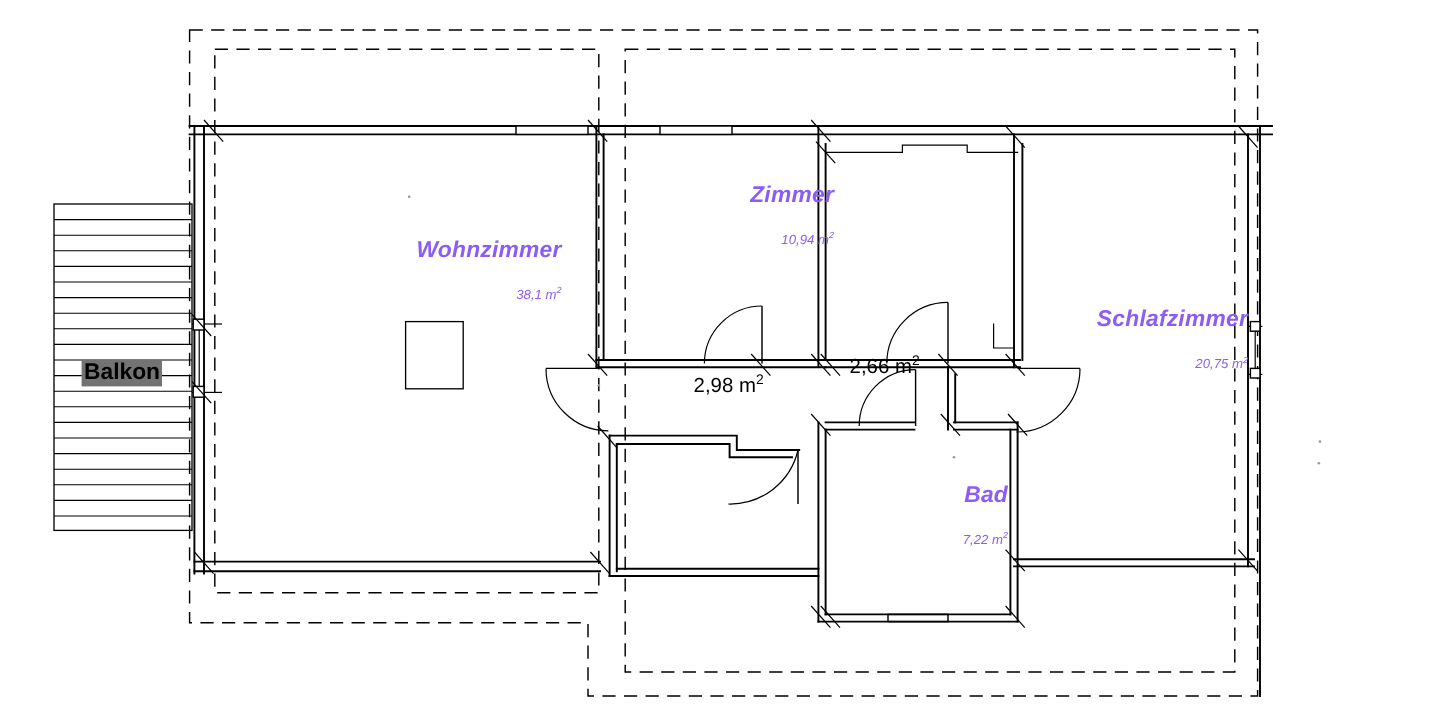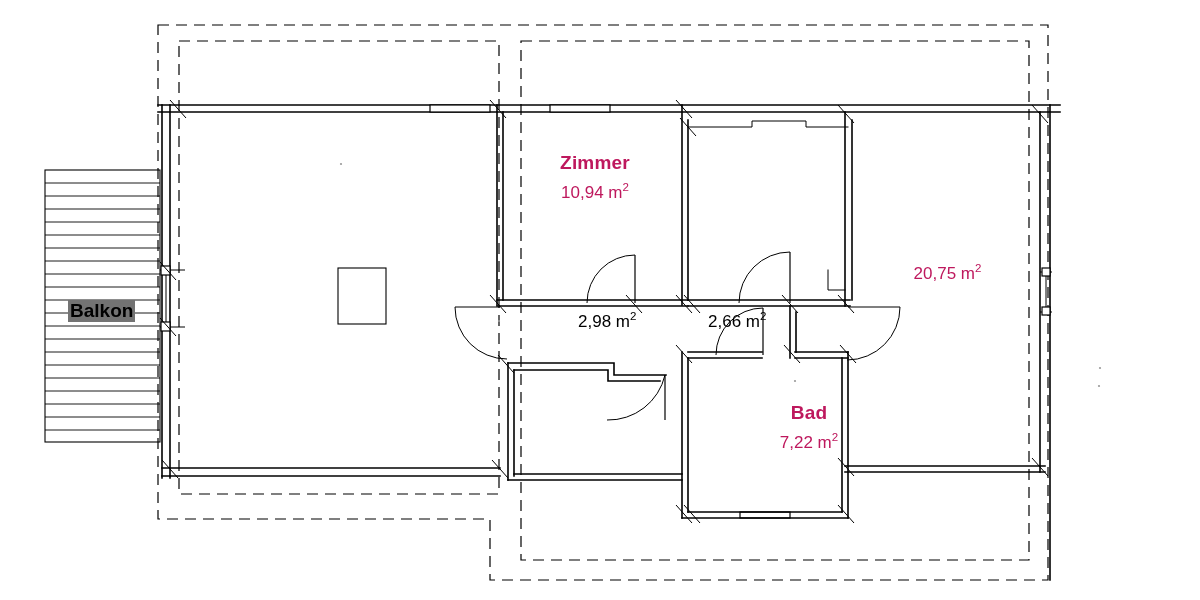"Zimmer" .room-label { color: #be185d -> #8b5cf6; font-style: none -> italic; text-align: center -> right }
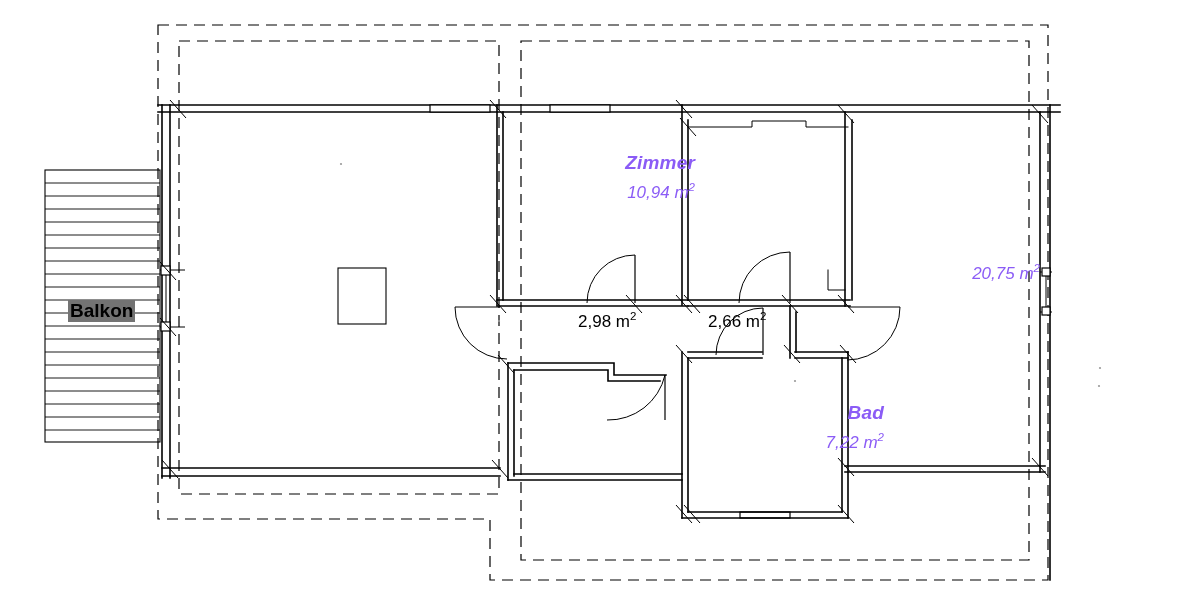"Wohnzimmer" div.room-label { html: none -> <div> <div>Wohnzimmer</div> <div>38,1 m<sup>2</sup></div> </div> }
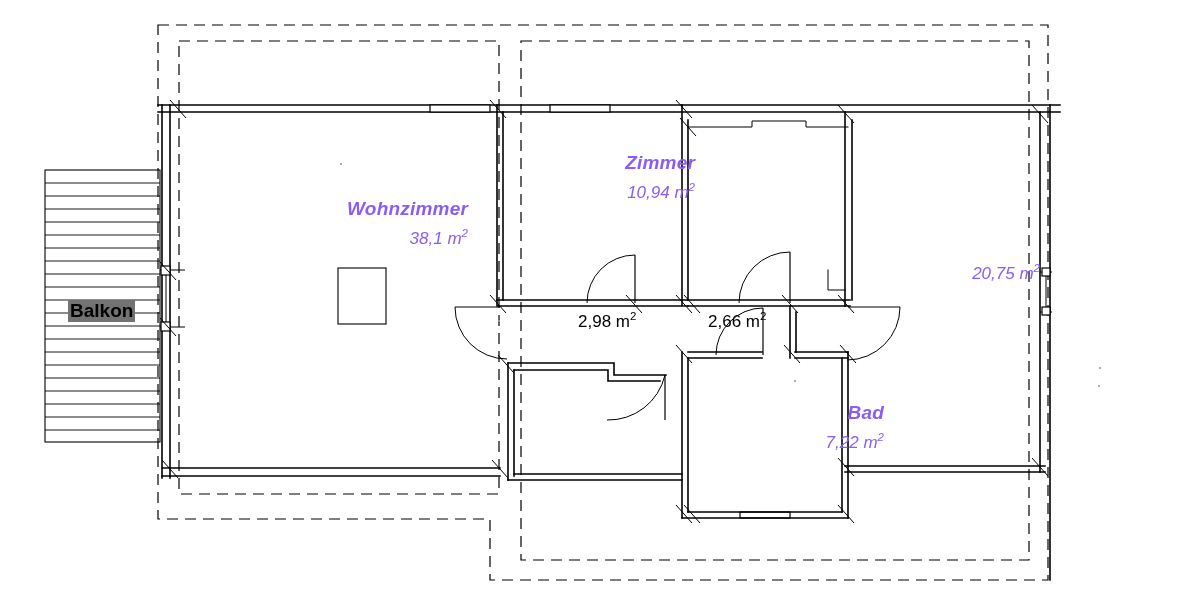"10,94 m2" .room-area { font-size: 17px -> 11px; margin-top: 7px -> 18px }
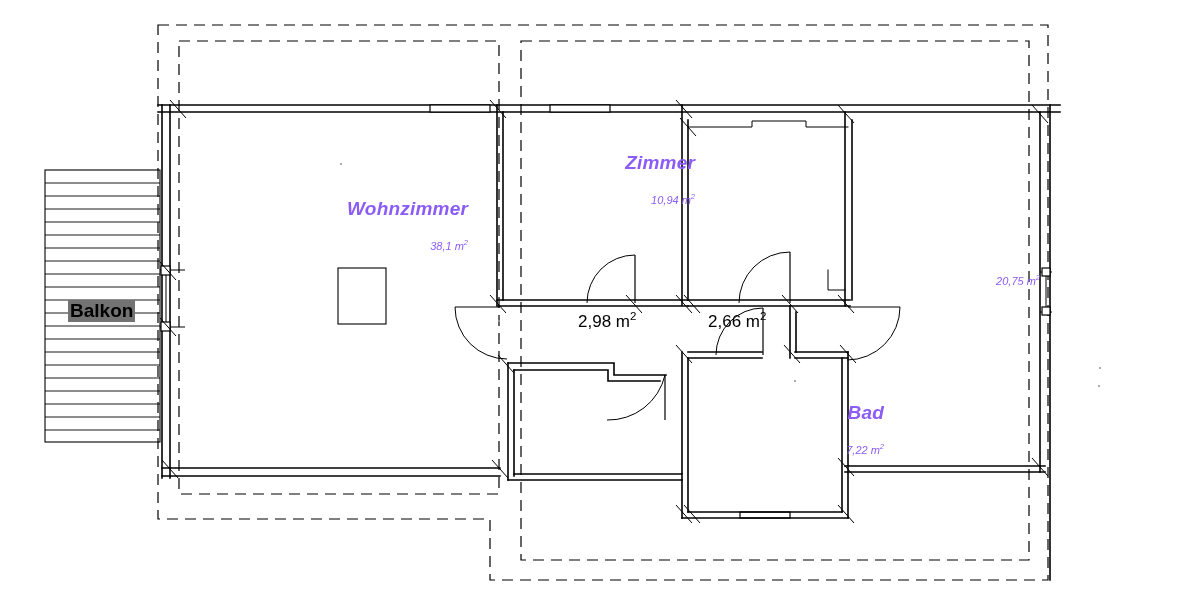"Schlafzimmer" div.room-name { html: none -> <div>Schlafzimmer</div> }
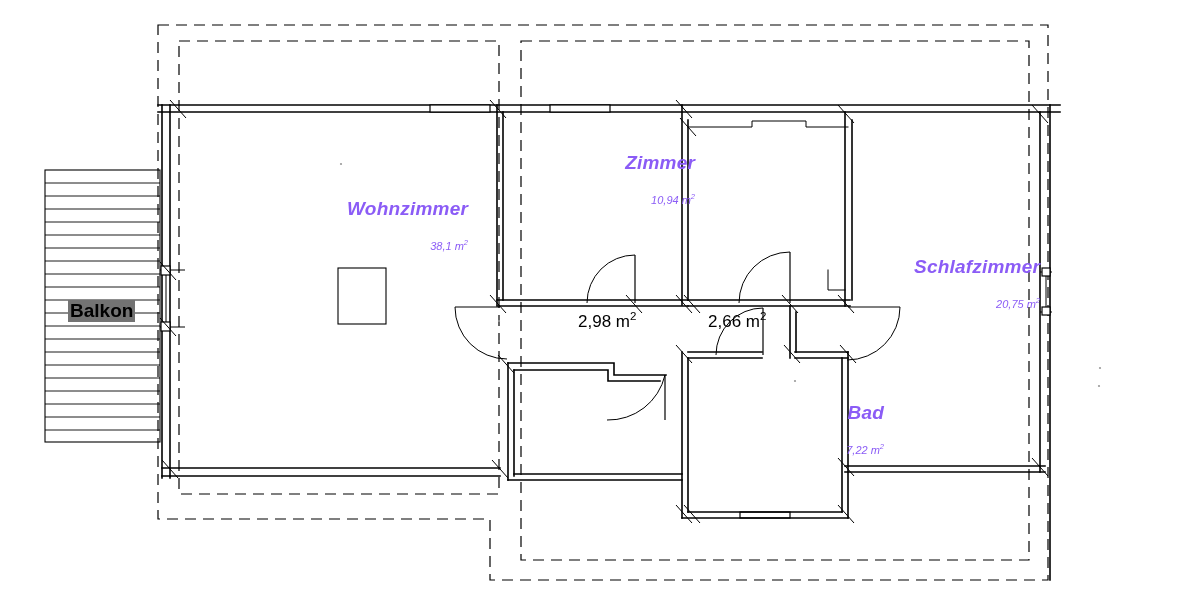"2,66 m2" div.area-only { top: 312px -> 296px }
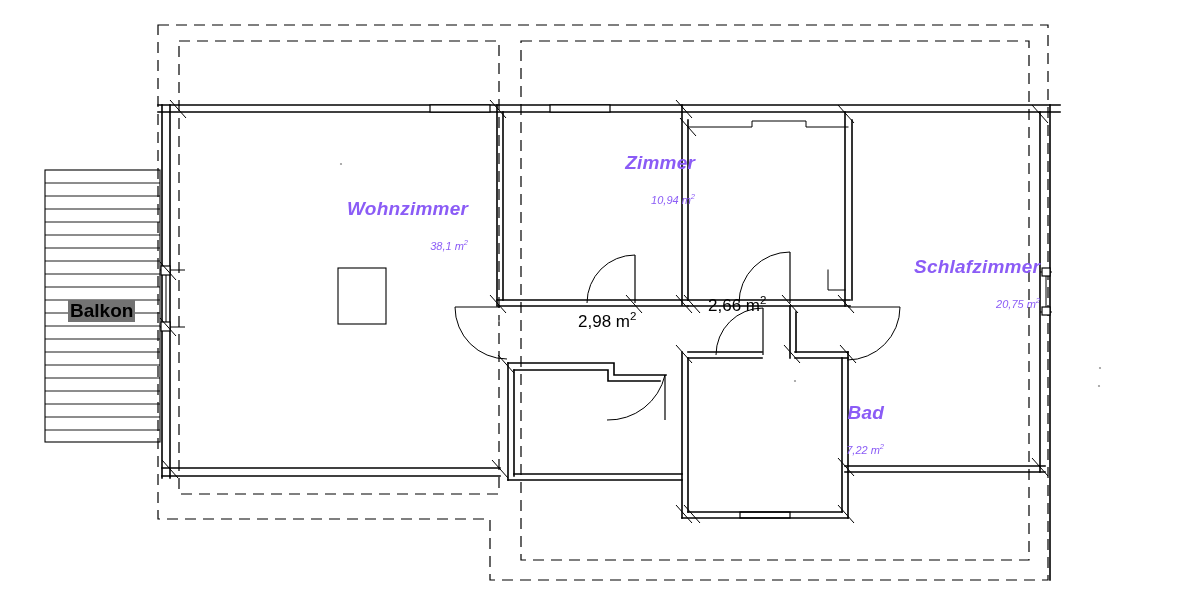"Bad" div.room-label { padding-left: 44px -> none }
